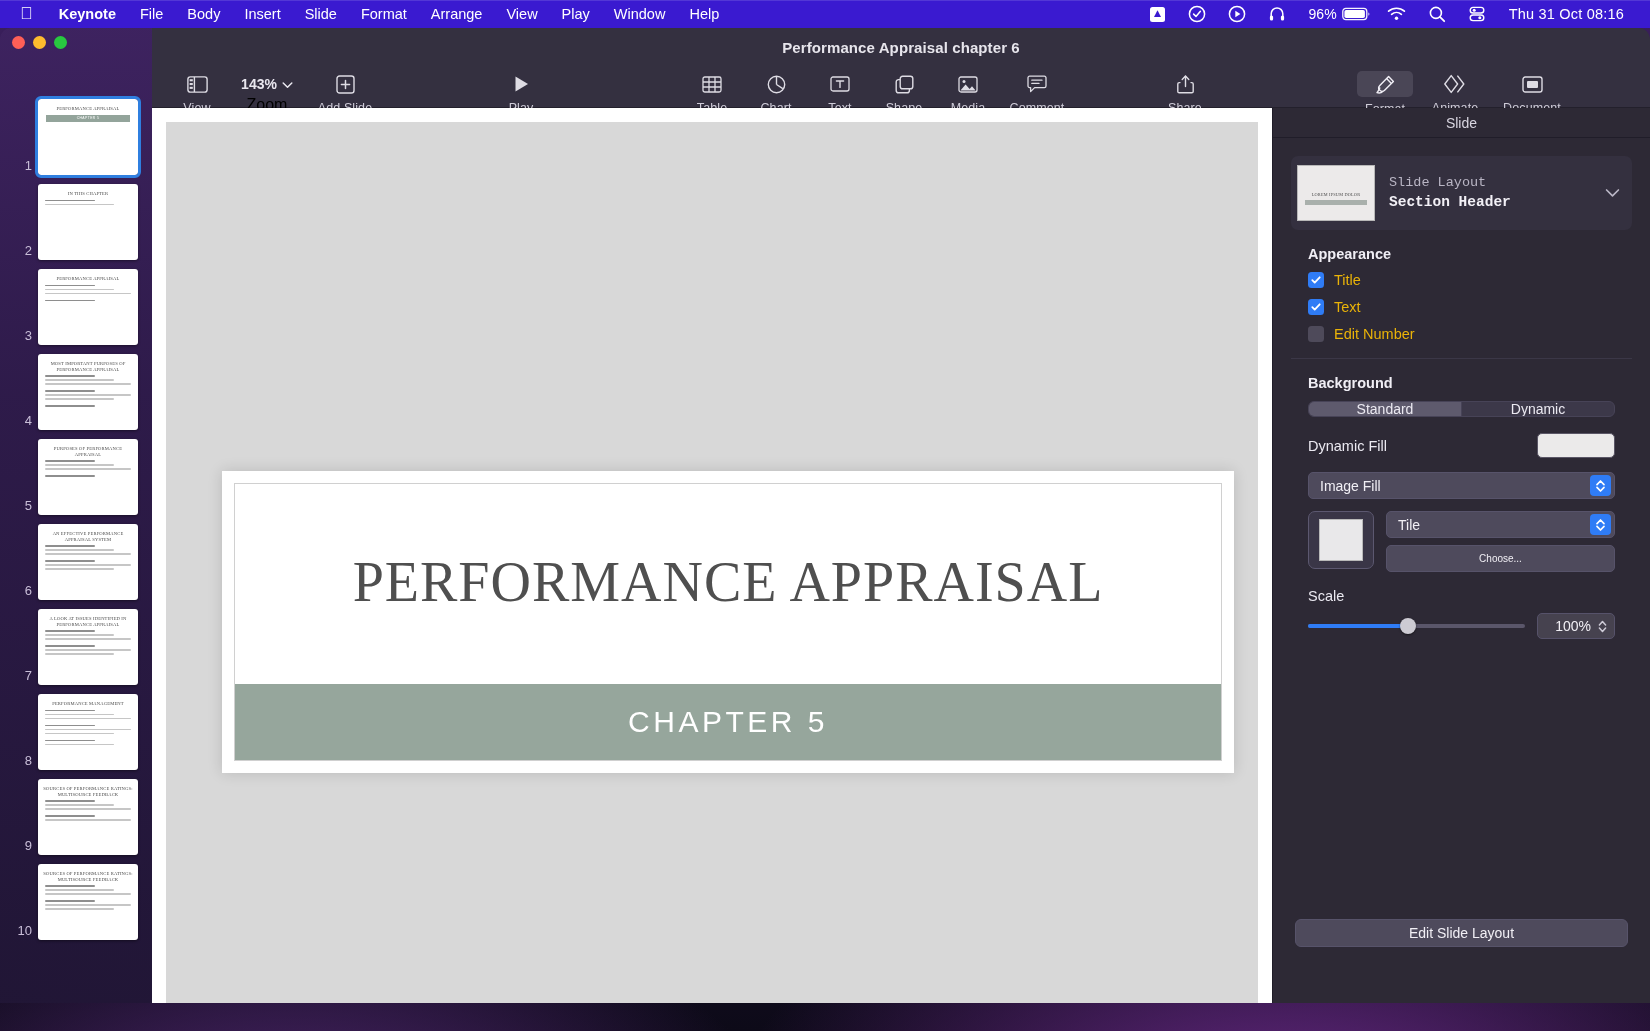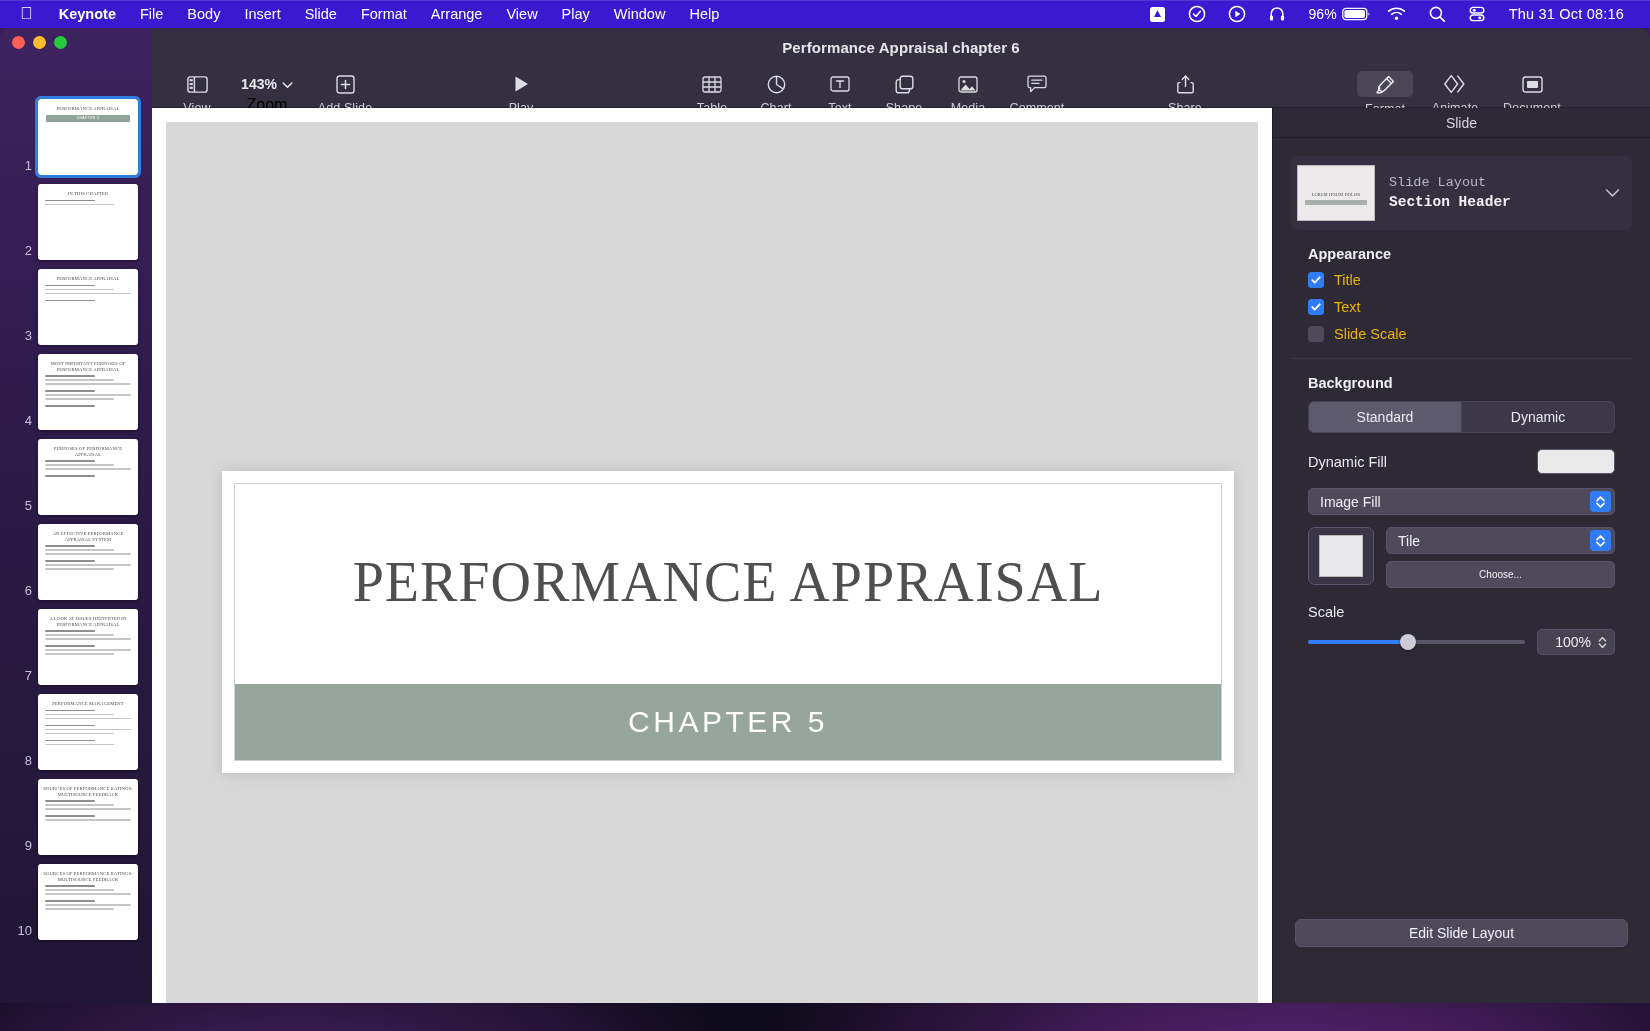"Slide Scale" div.chk-label { text: Slide Scale -> Edit Number }
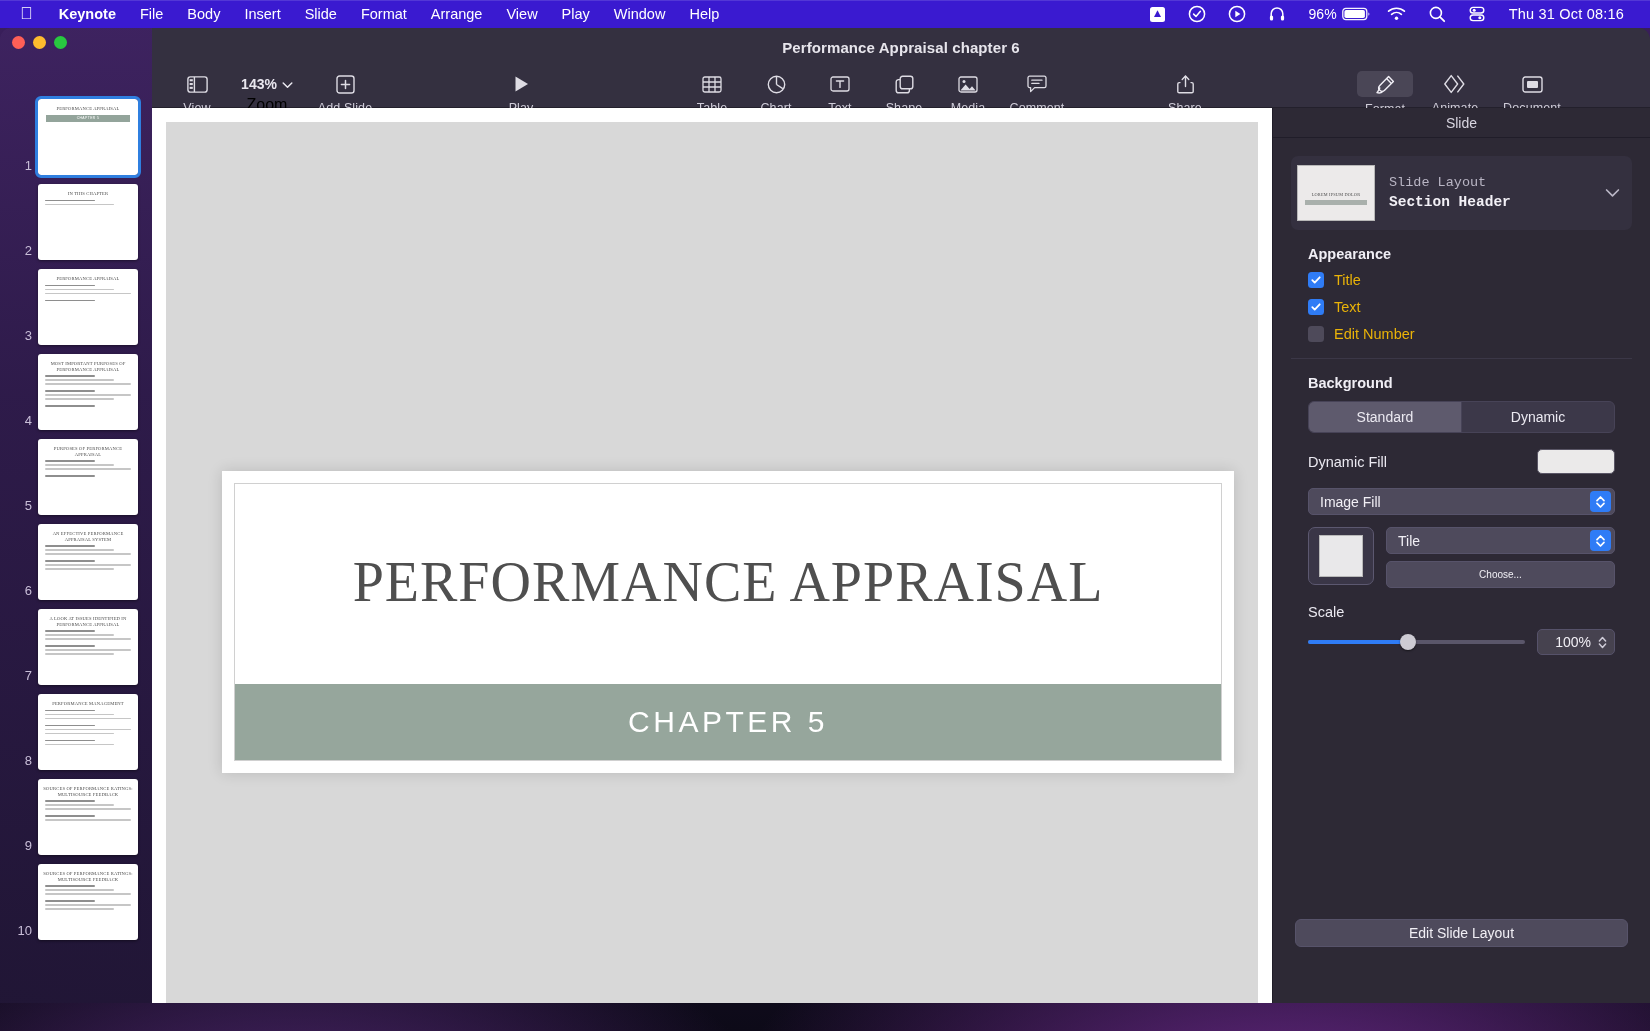"Standard" .segmented { height: 32px -> 16px }
